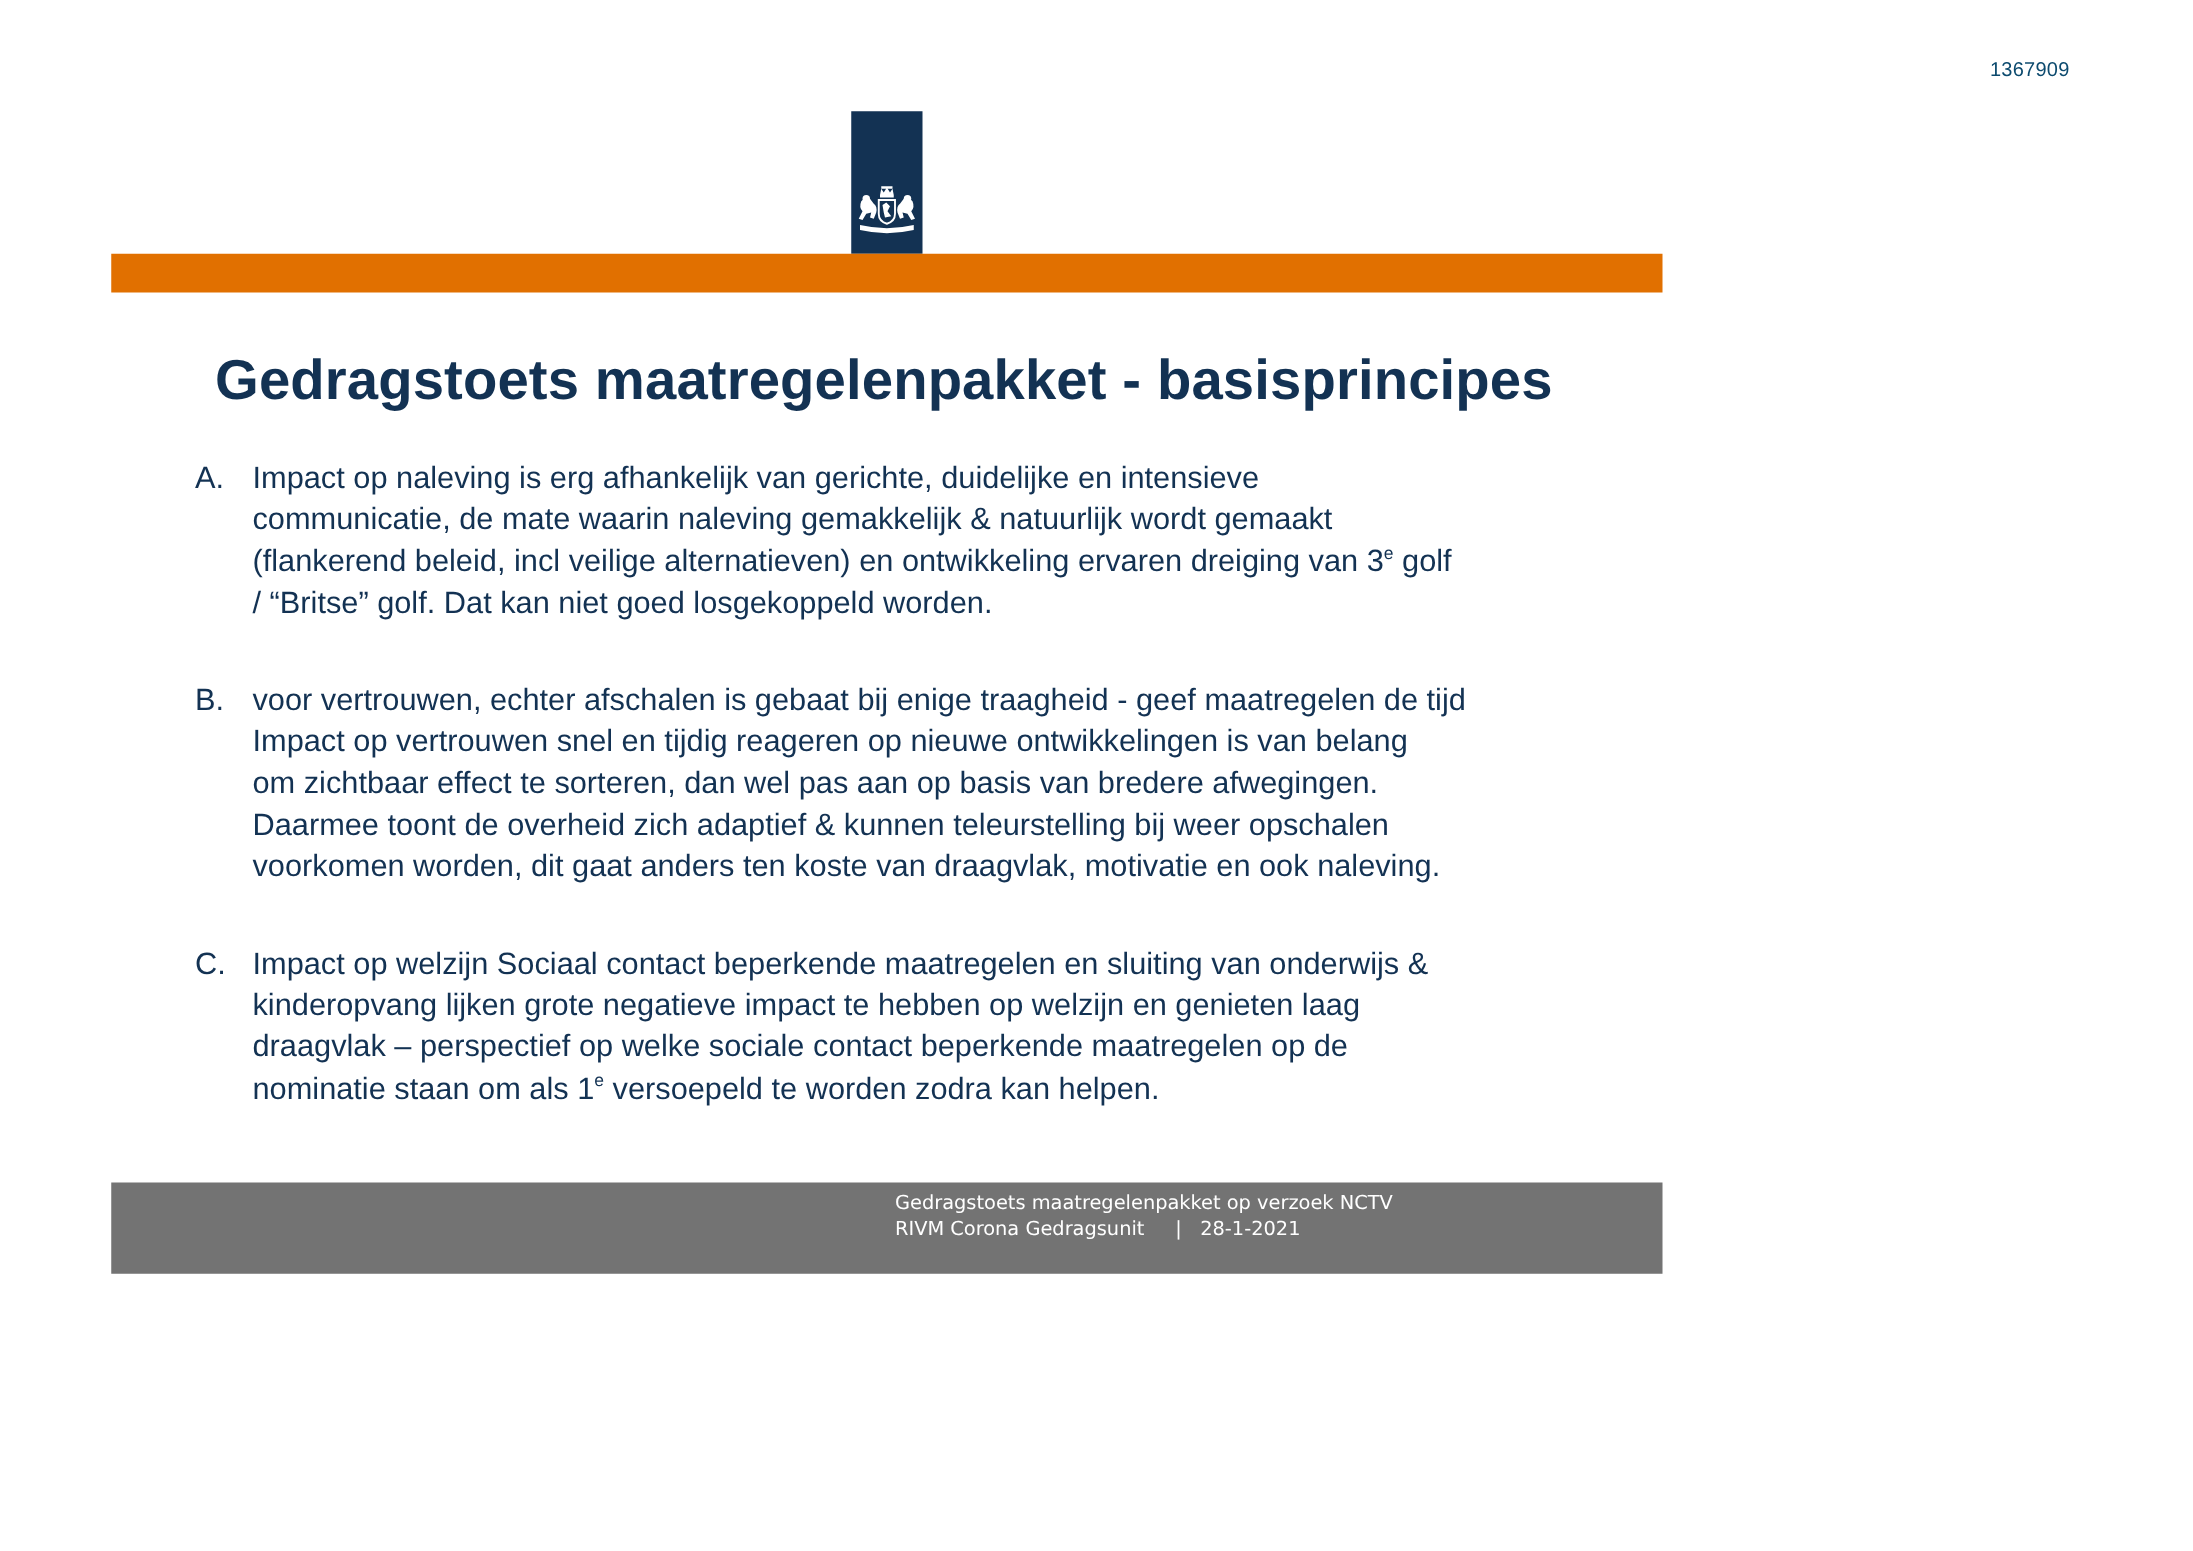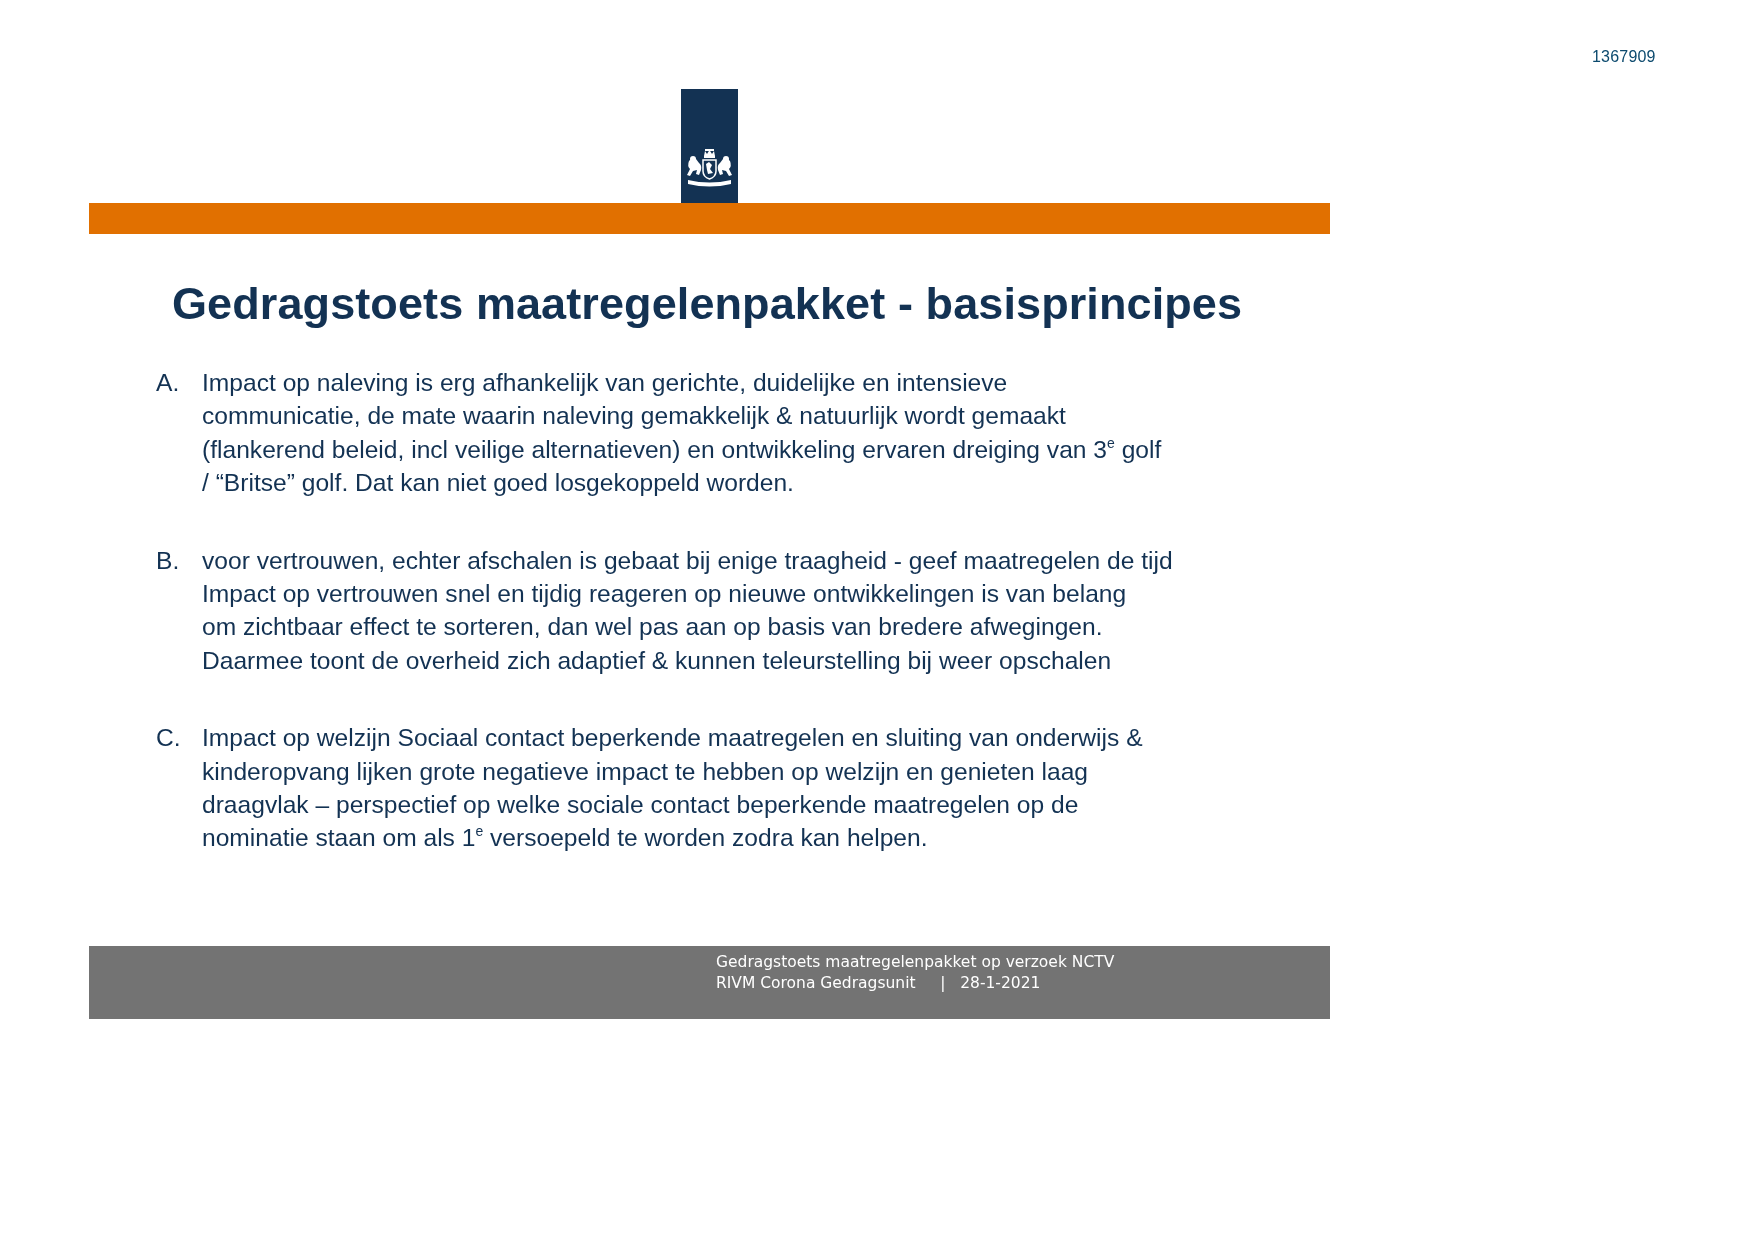"voorkomen worden, dit gaat anders" span.line { html: none -> <span>voorkomen worden, dit gaat anders ten koste van draagvlak, motivatie en ook naleving.</span> }
